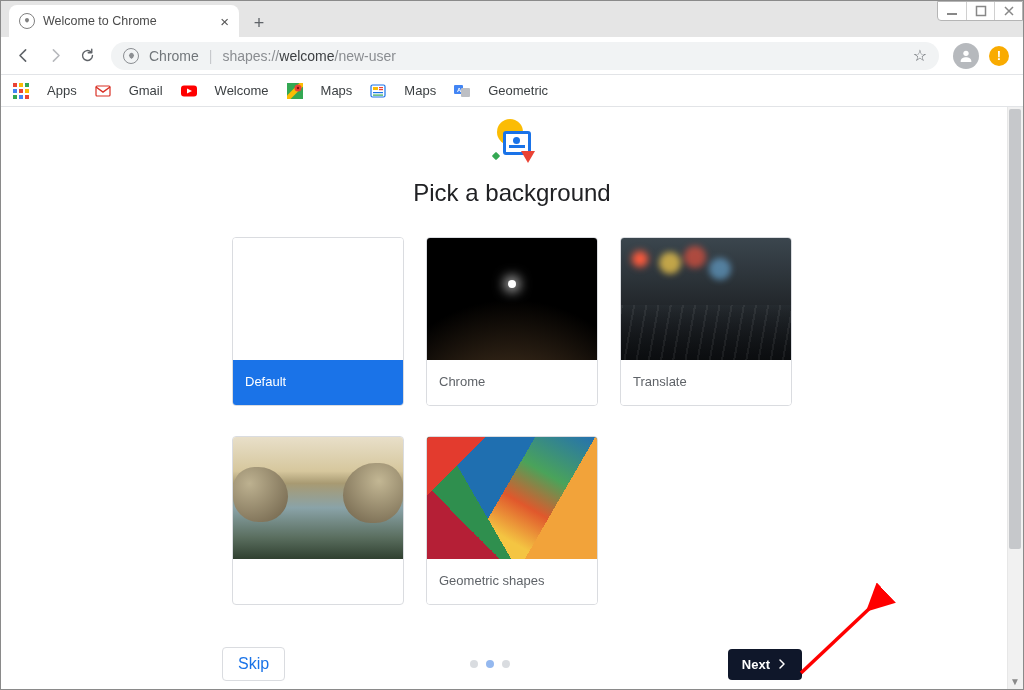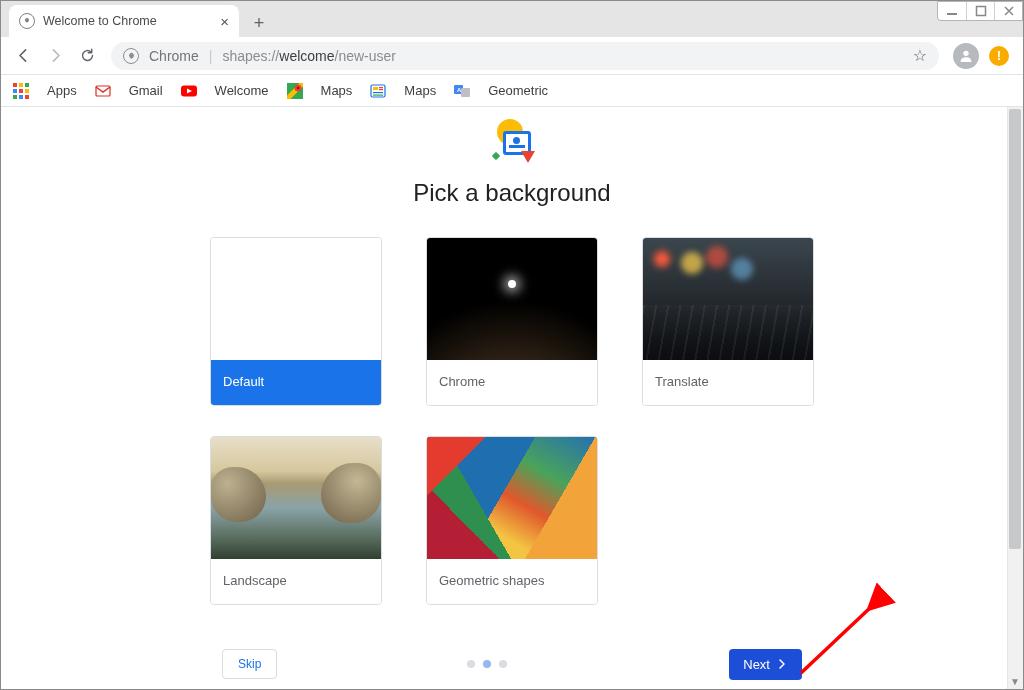"Default" .grid { gap: 30px 44px -> 30px 22px }
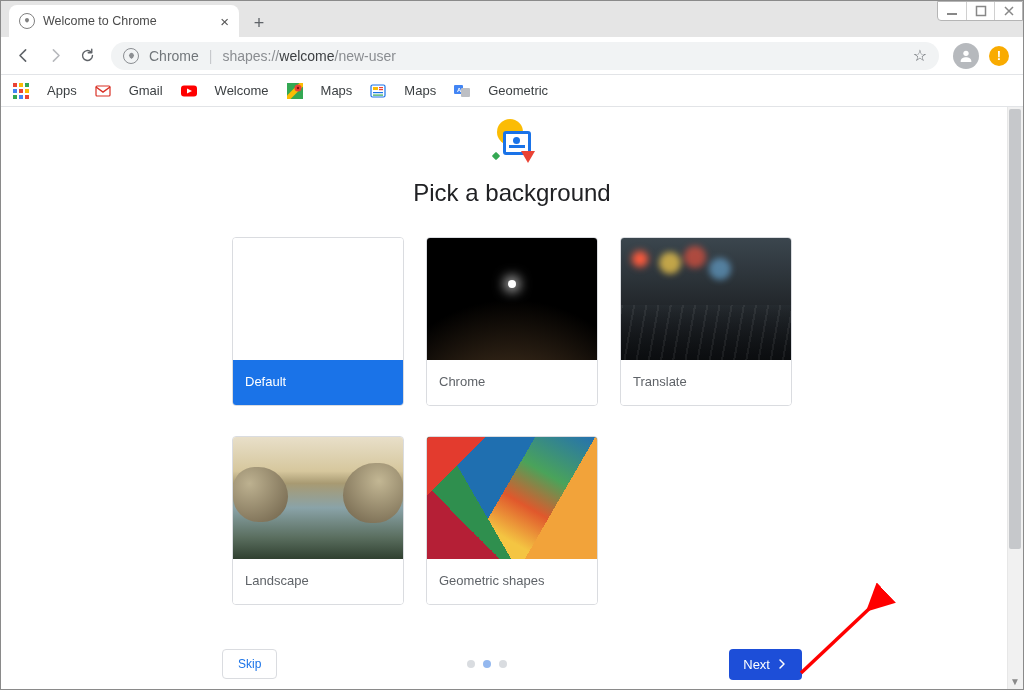"Landscape" div.card-label { html: <div>Landscape</div> -> none }
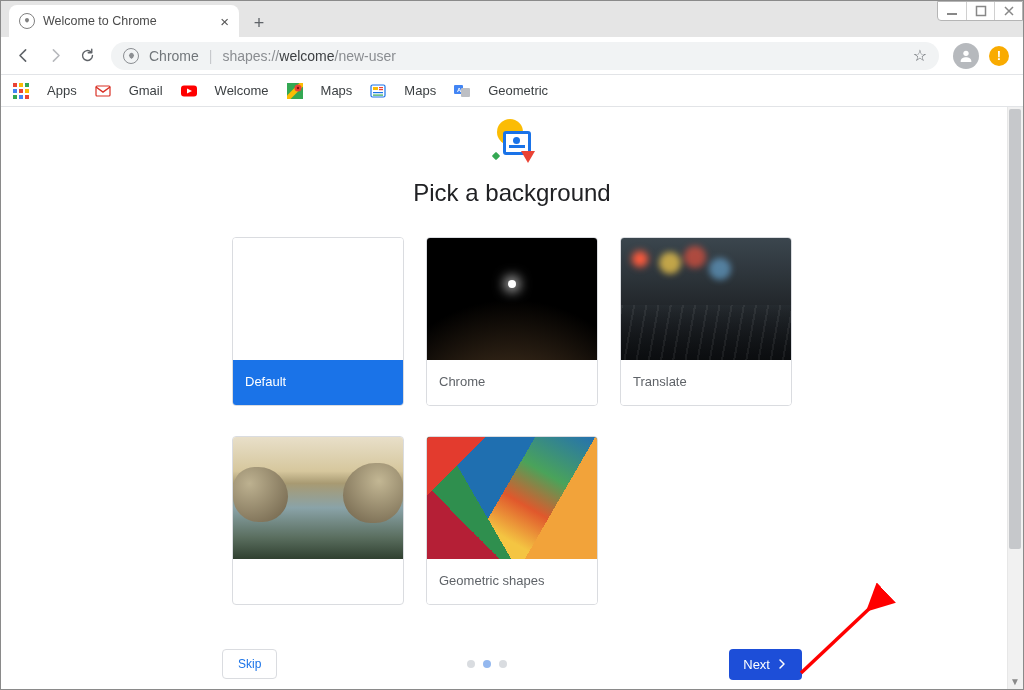"Skip" .skip-btn { font-size: 12px -> 16px }
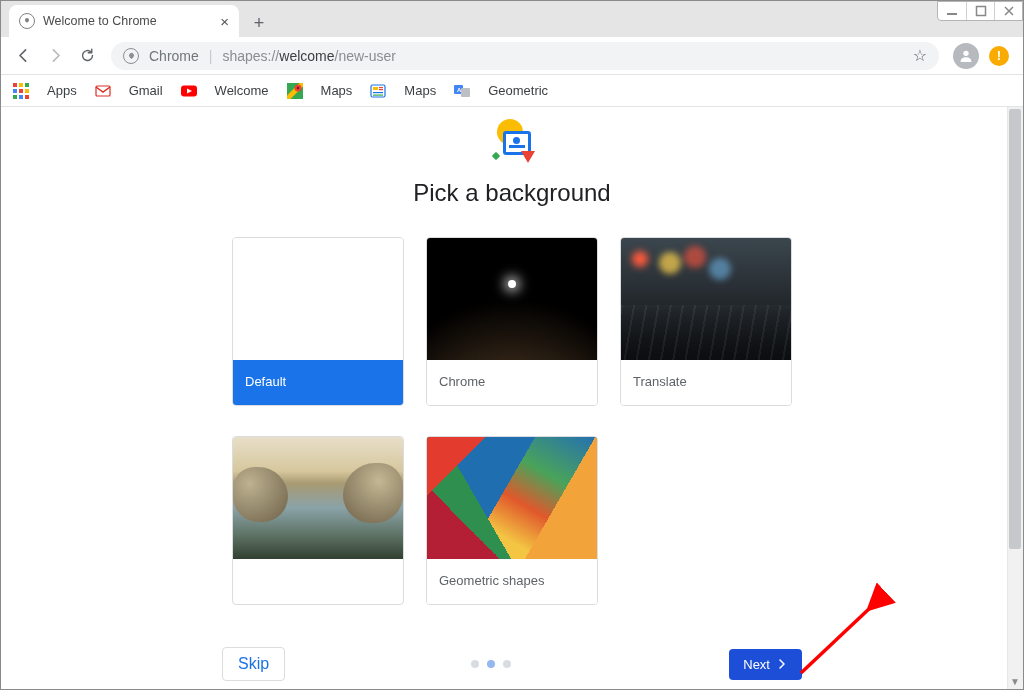"Next" .next-btn { background: #1d4ed8 -> #0f172a; font-weight: 400 -> 700 }
